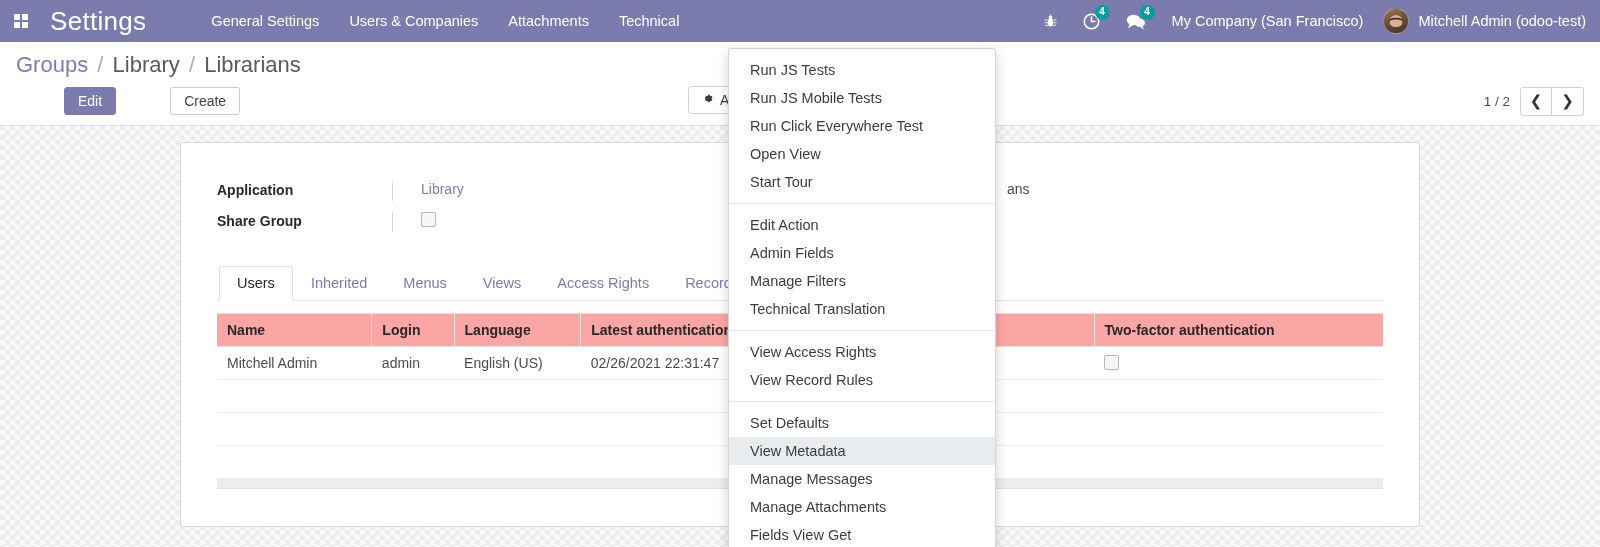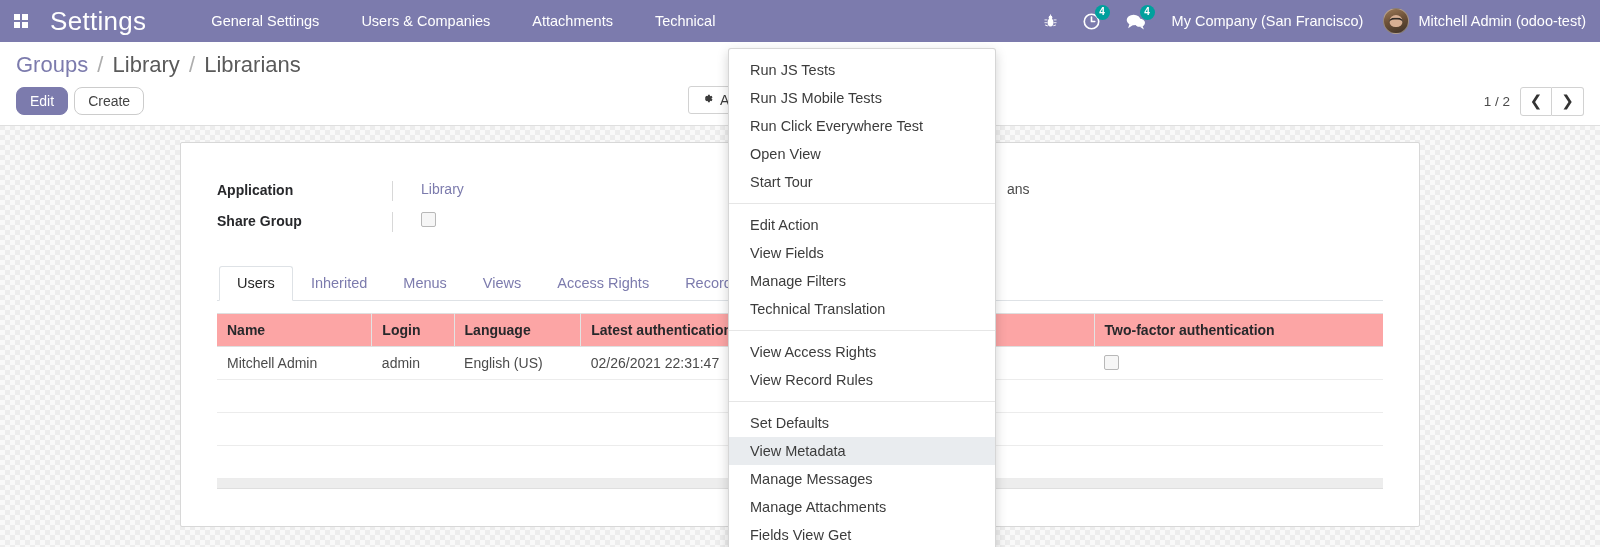"General Settings" .nav-menus { gap: 16px -> 4px }
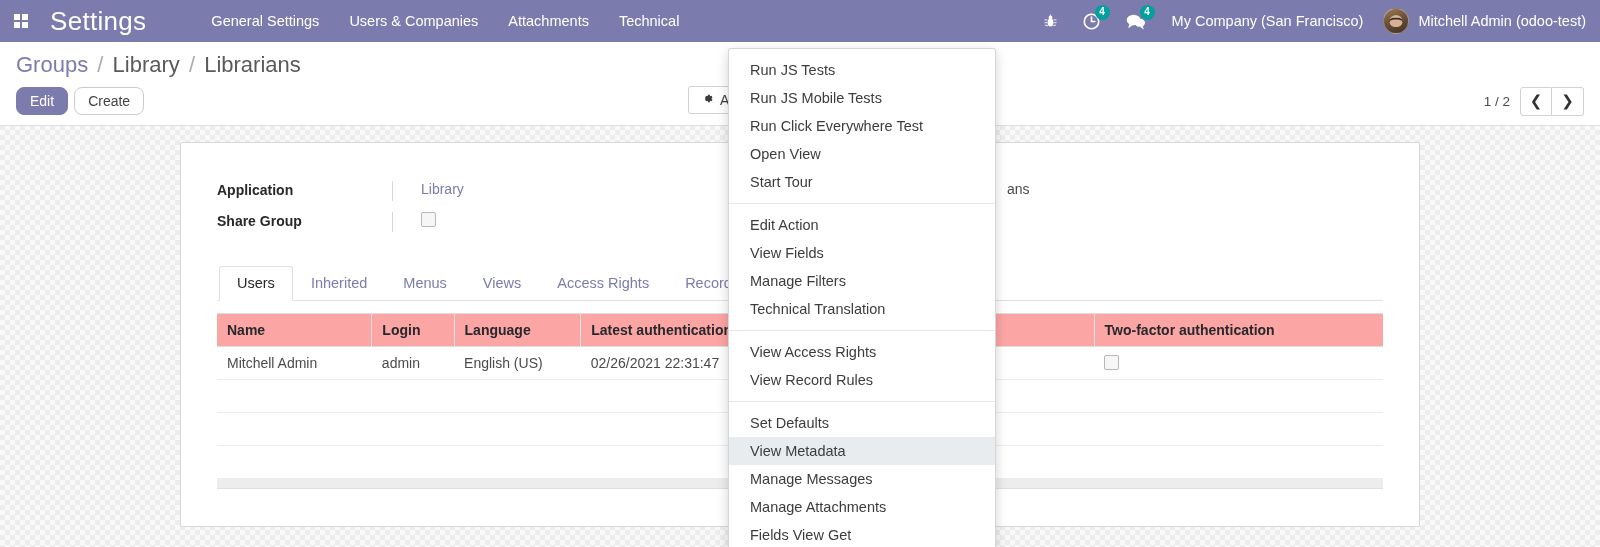"Edit" .btn { border-radius: 8px -> 3px; margin-left: none -> 48px }
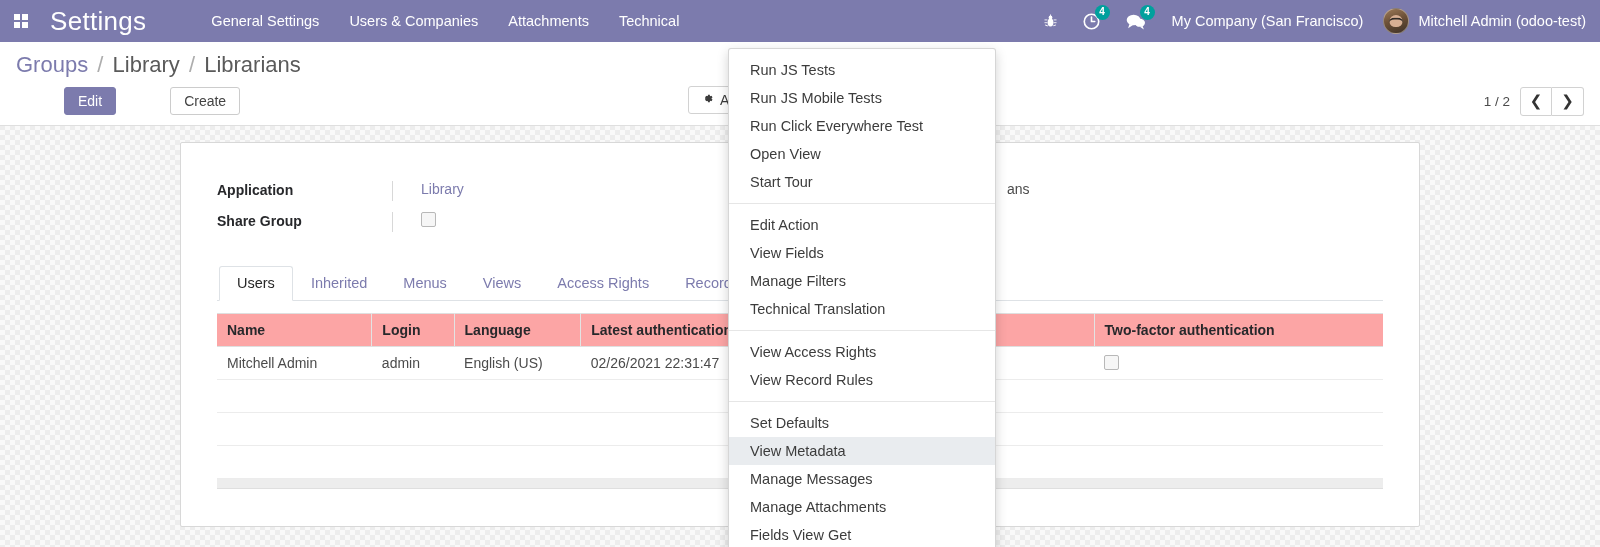"View Fields" div.dd-item { text: View -> Admin }
